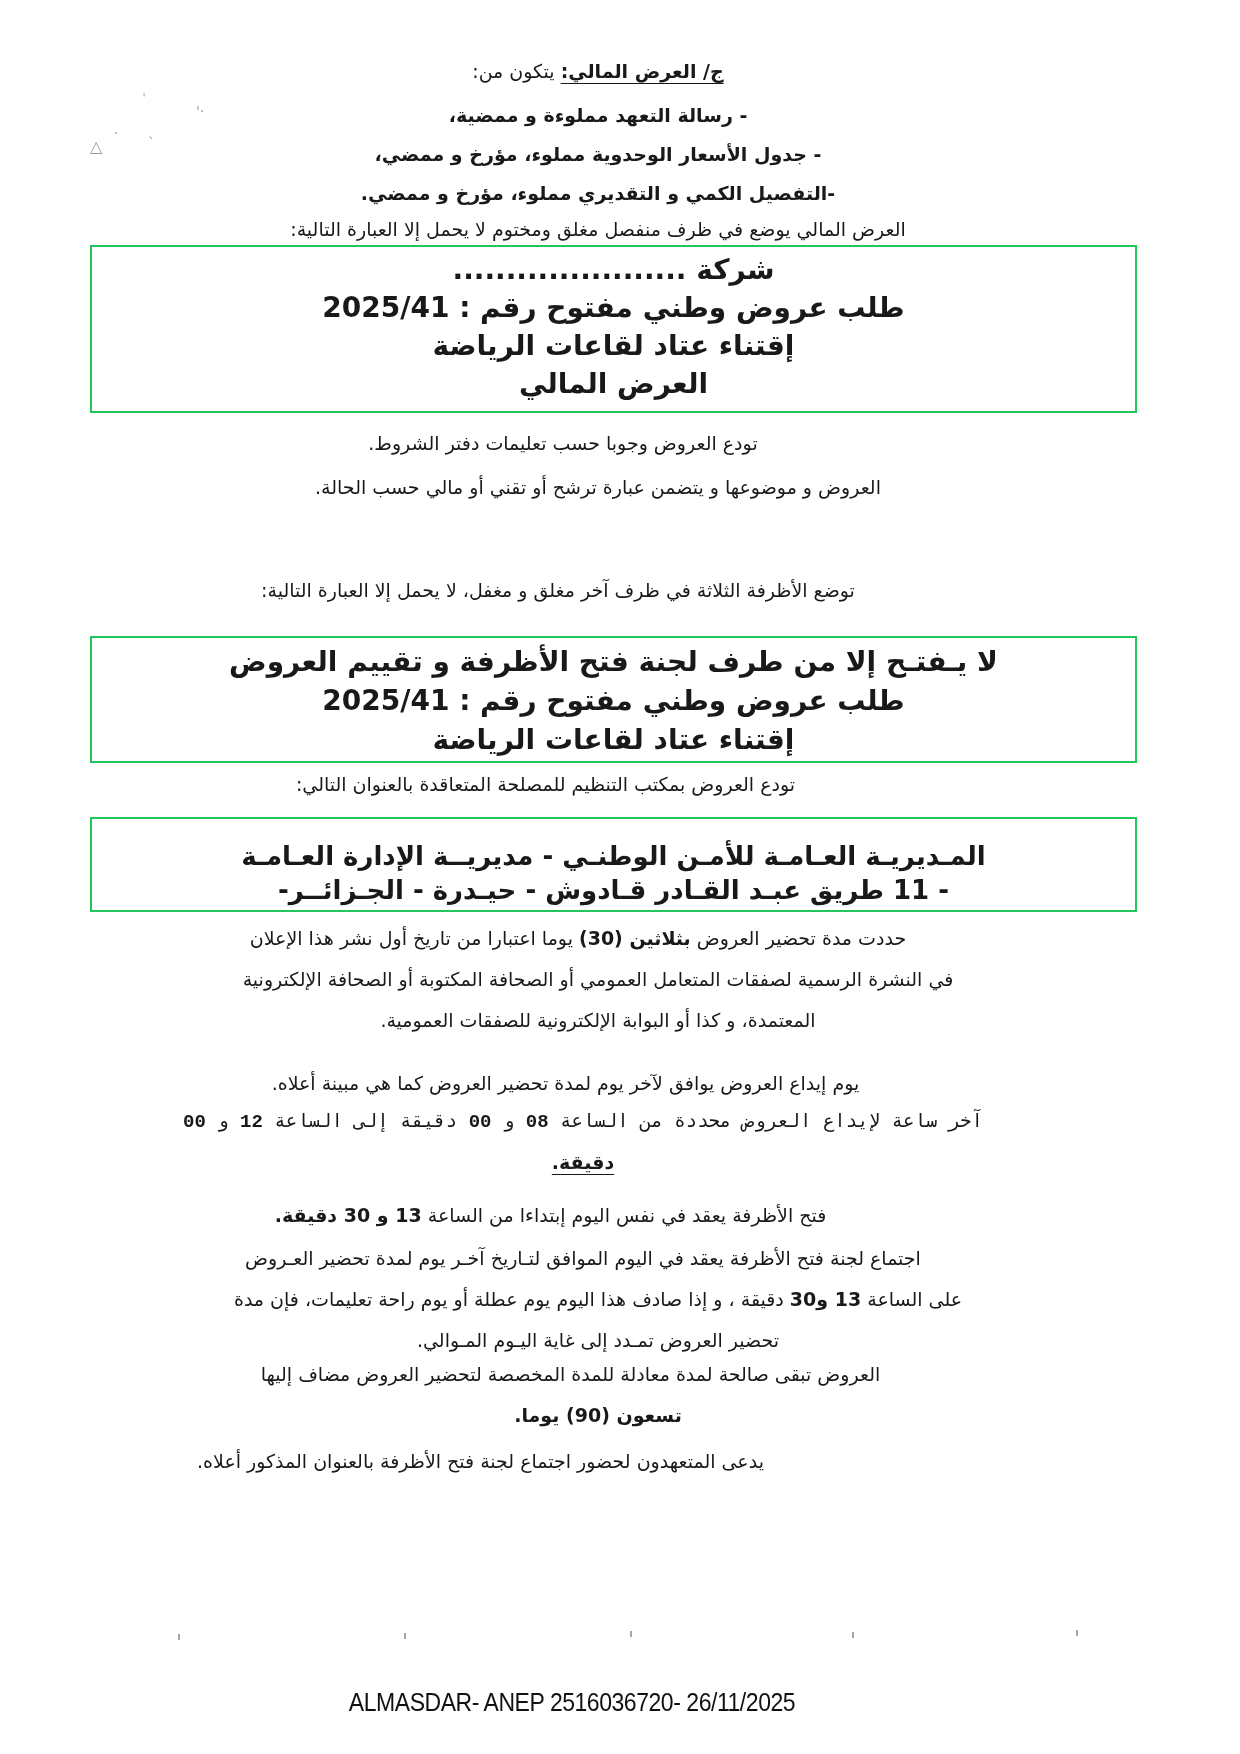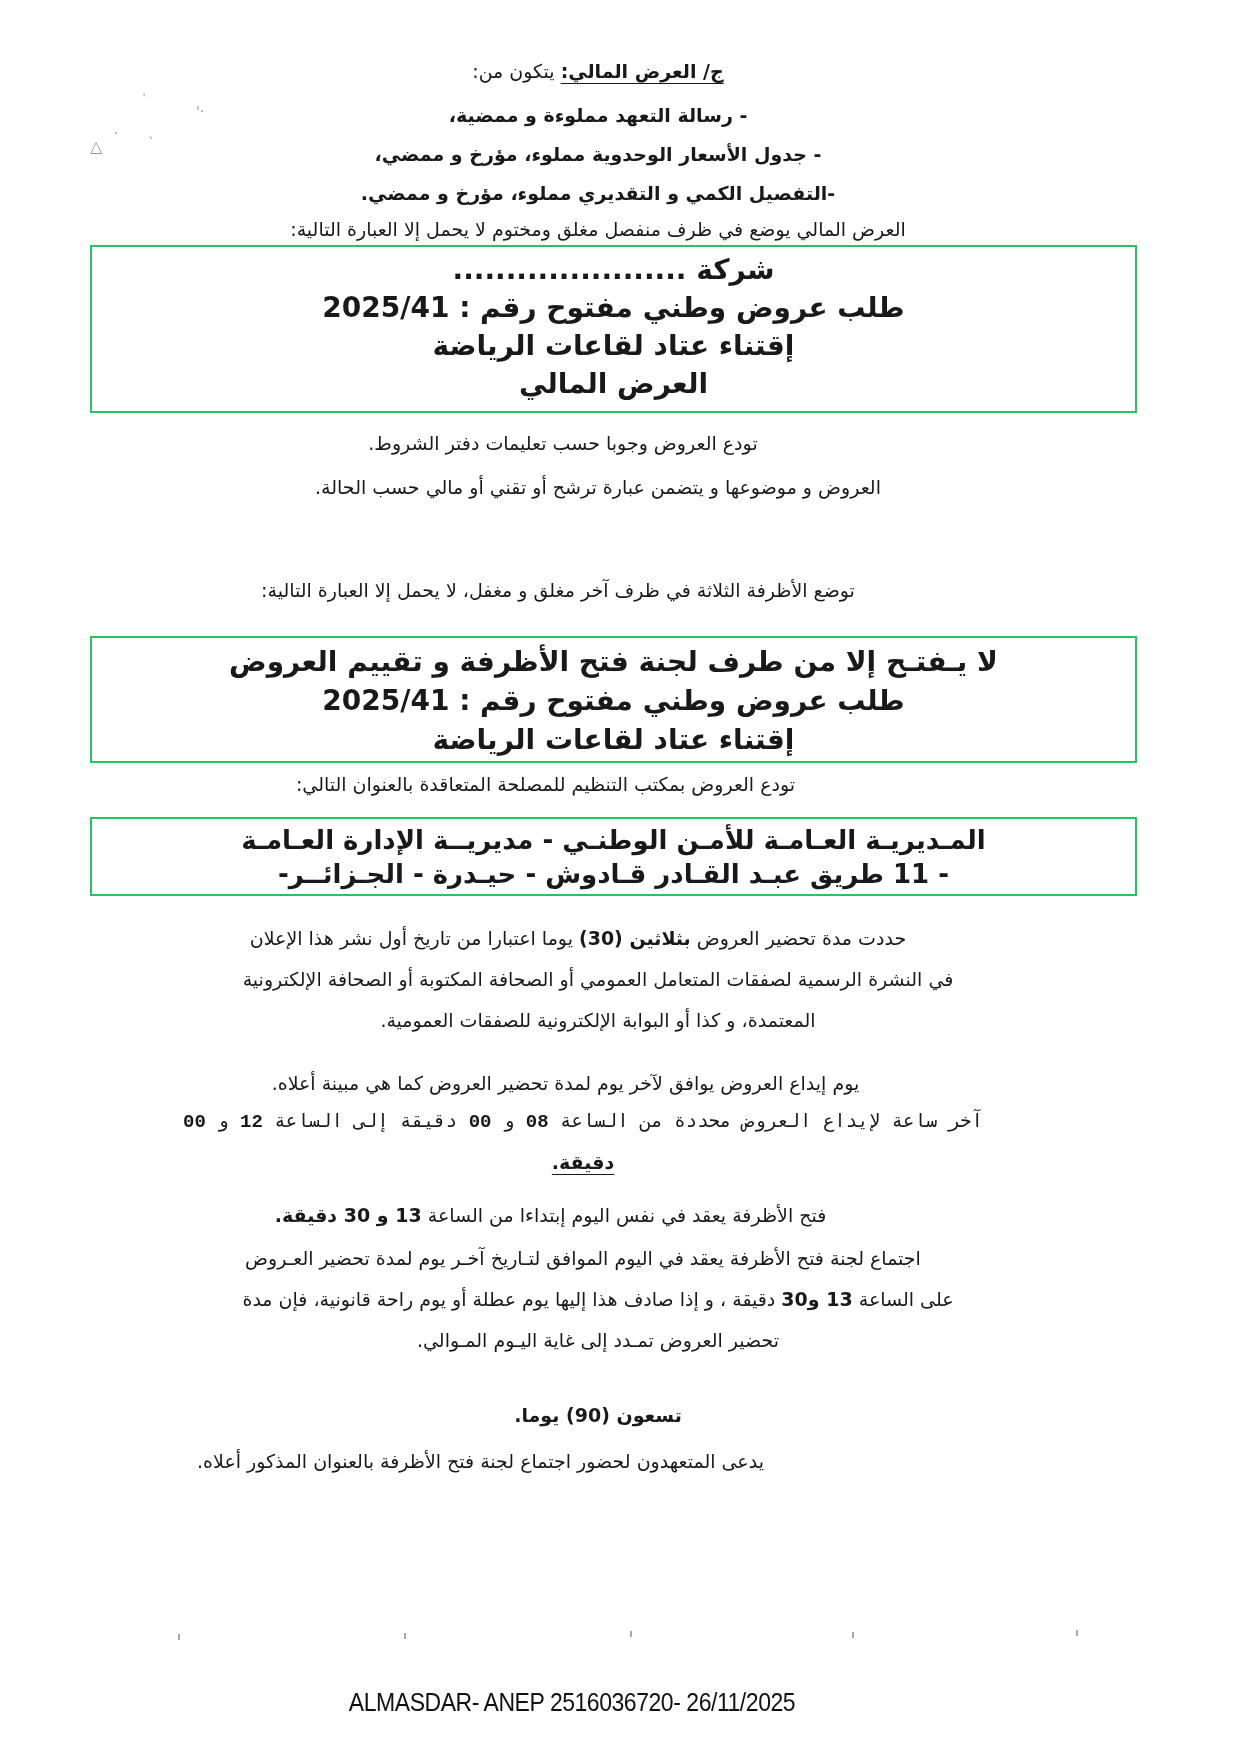"المـديريـة العـامـة للأمـن الوطنـي -" .box3 { padding-top: 4px -> 20px }
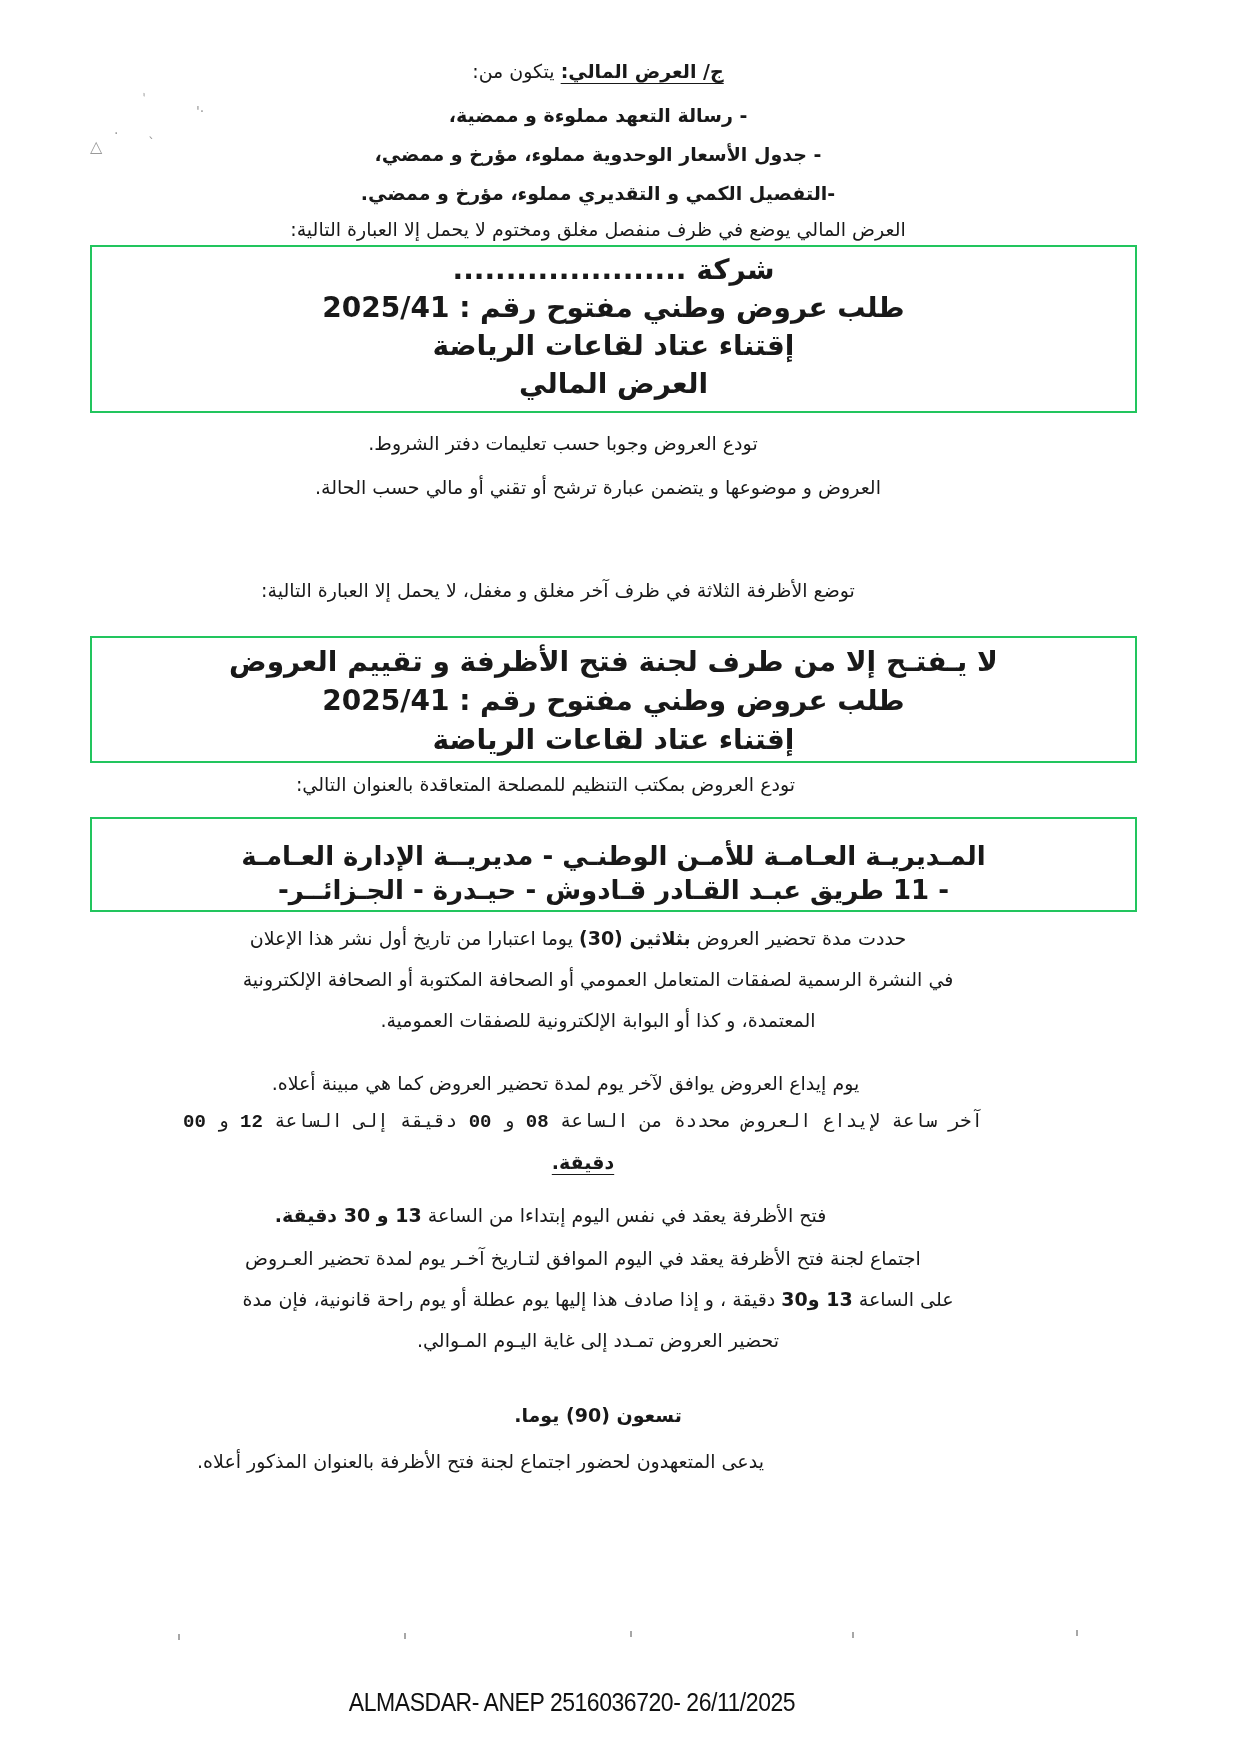"دقيقة ، و إذا صادف" span { text: إليها يوم عطلة أو يوم راحة قانونية -> اليوم يوم عطلة أو يوم راحة تعليمات }
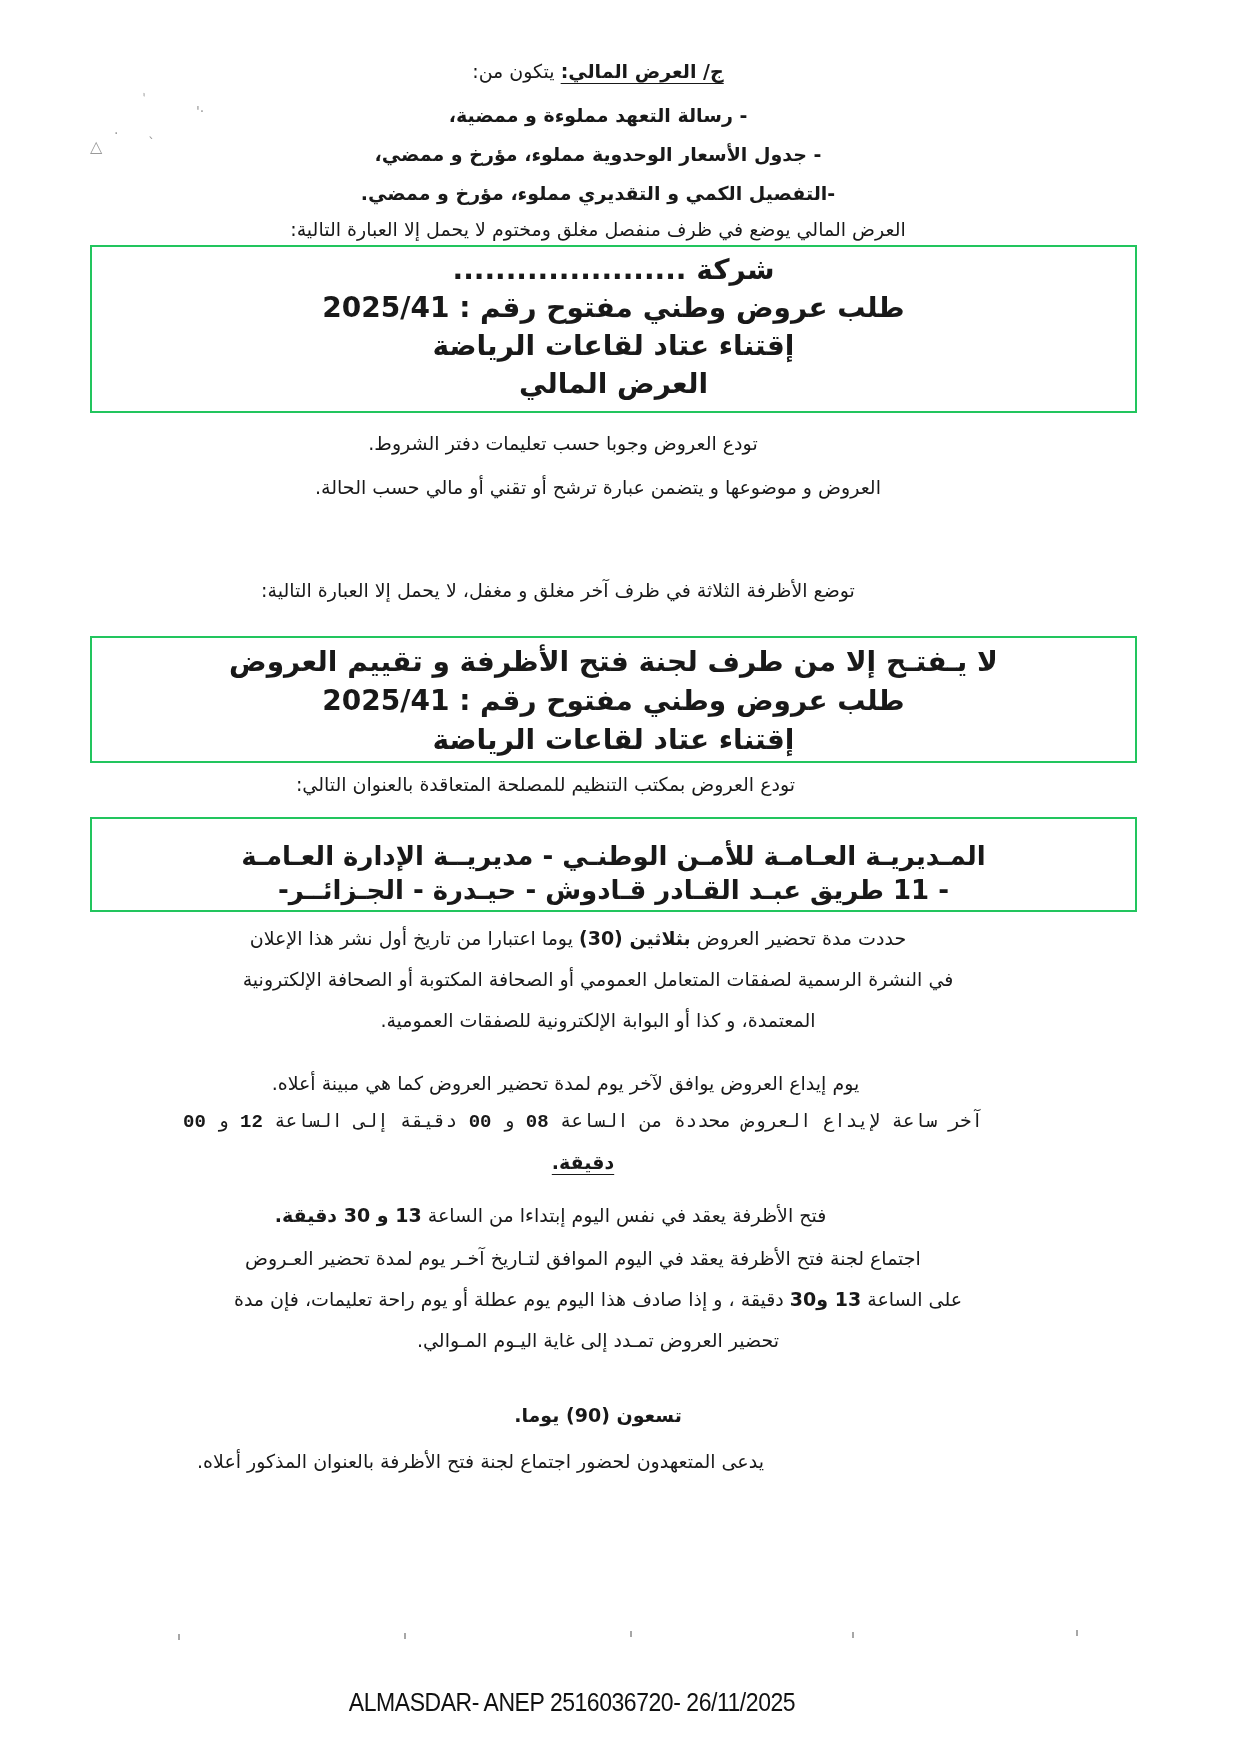"العروض تبقى صالحة لمدة معادلة" div.block { html: none -> <div>العروض تبقى صالحة لمدة معادلة للمدة المخصصة لتحضير العروض مضاف إليها</div> }
